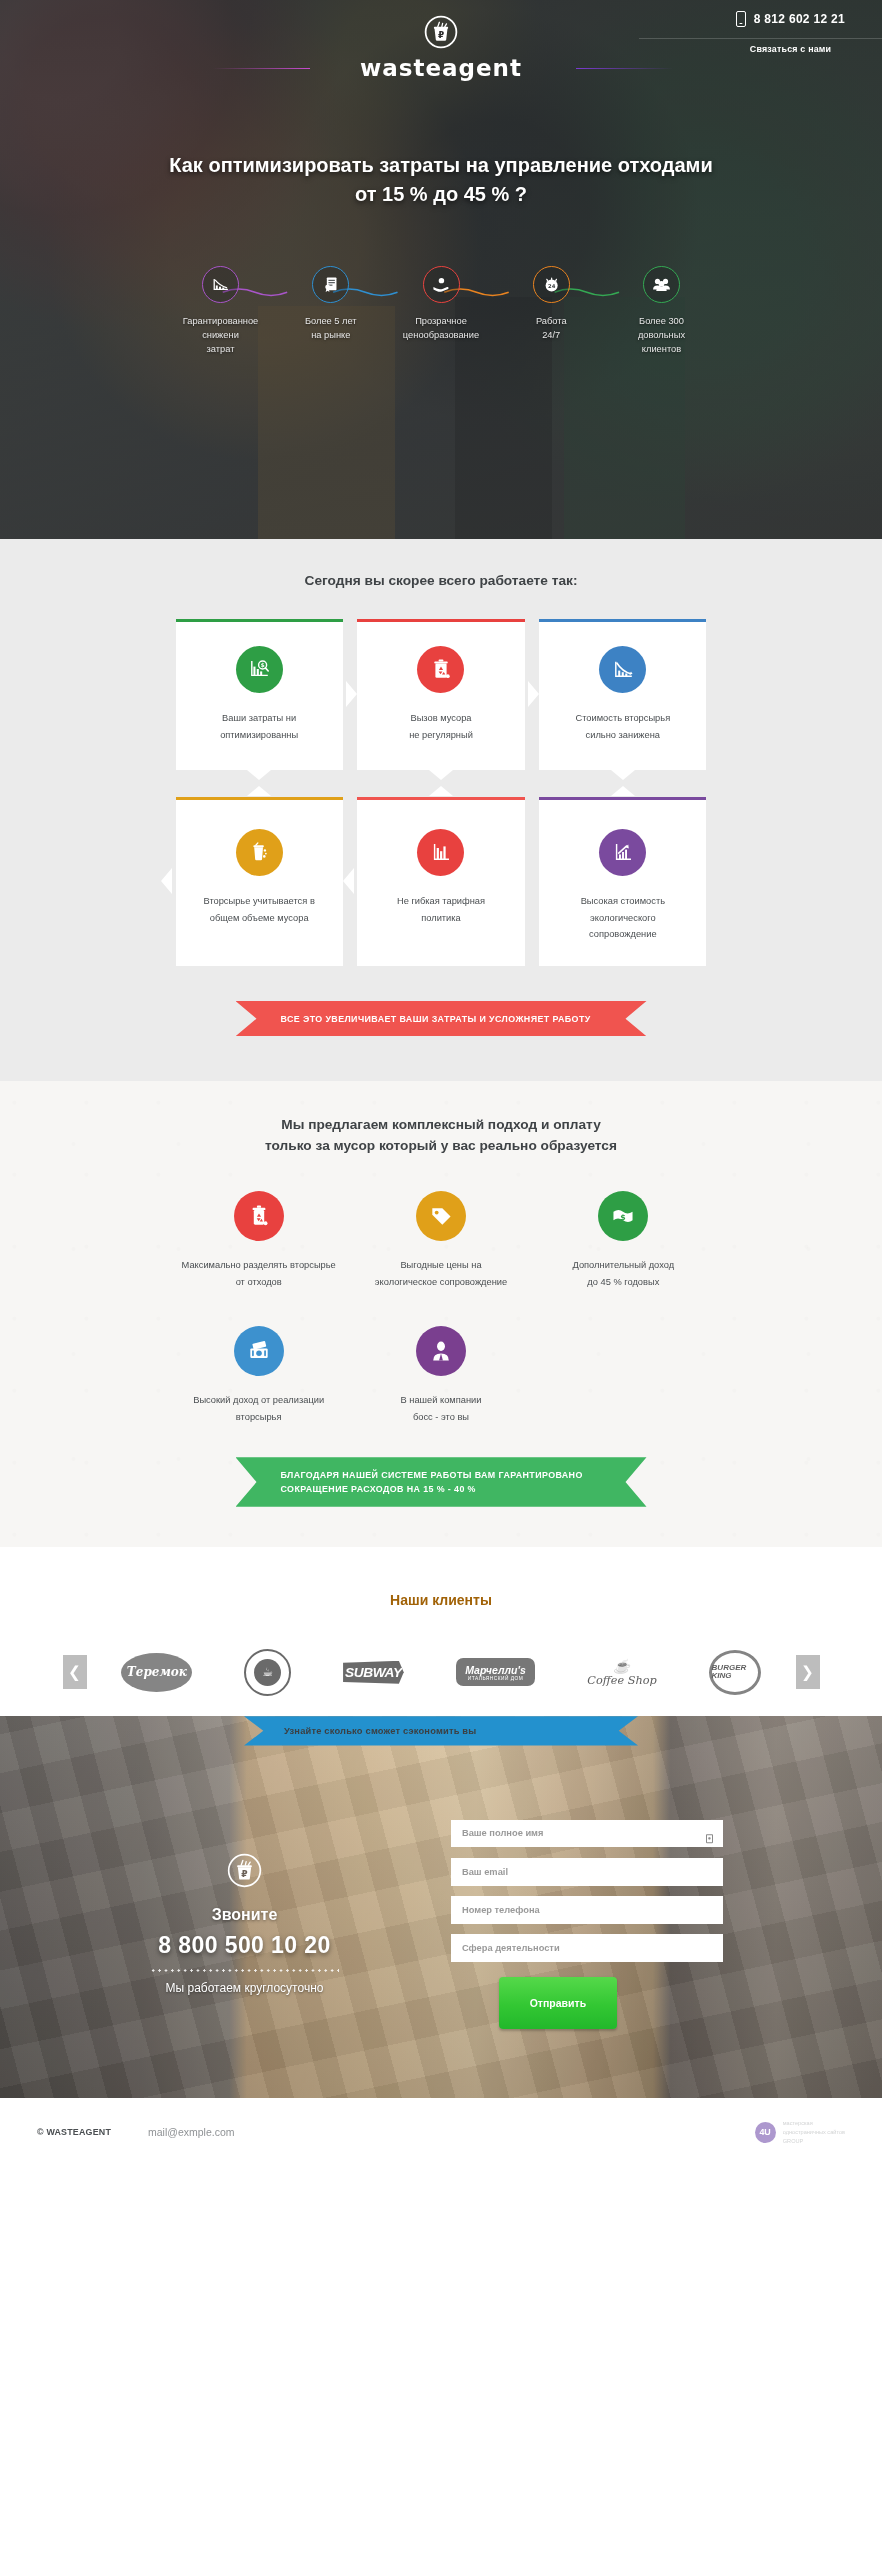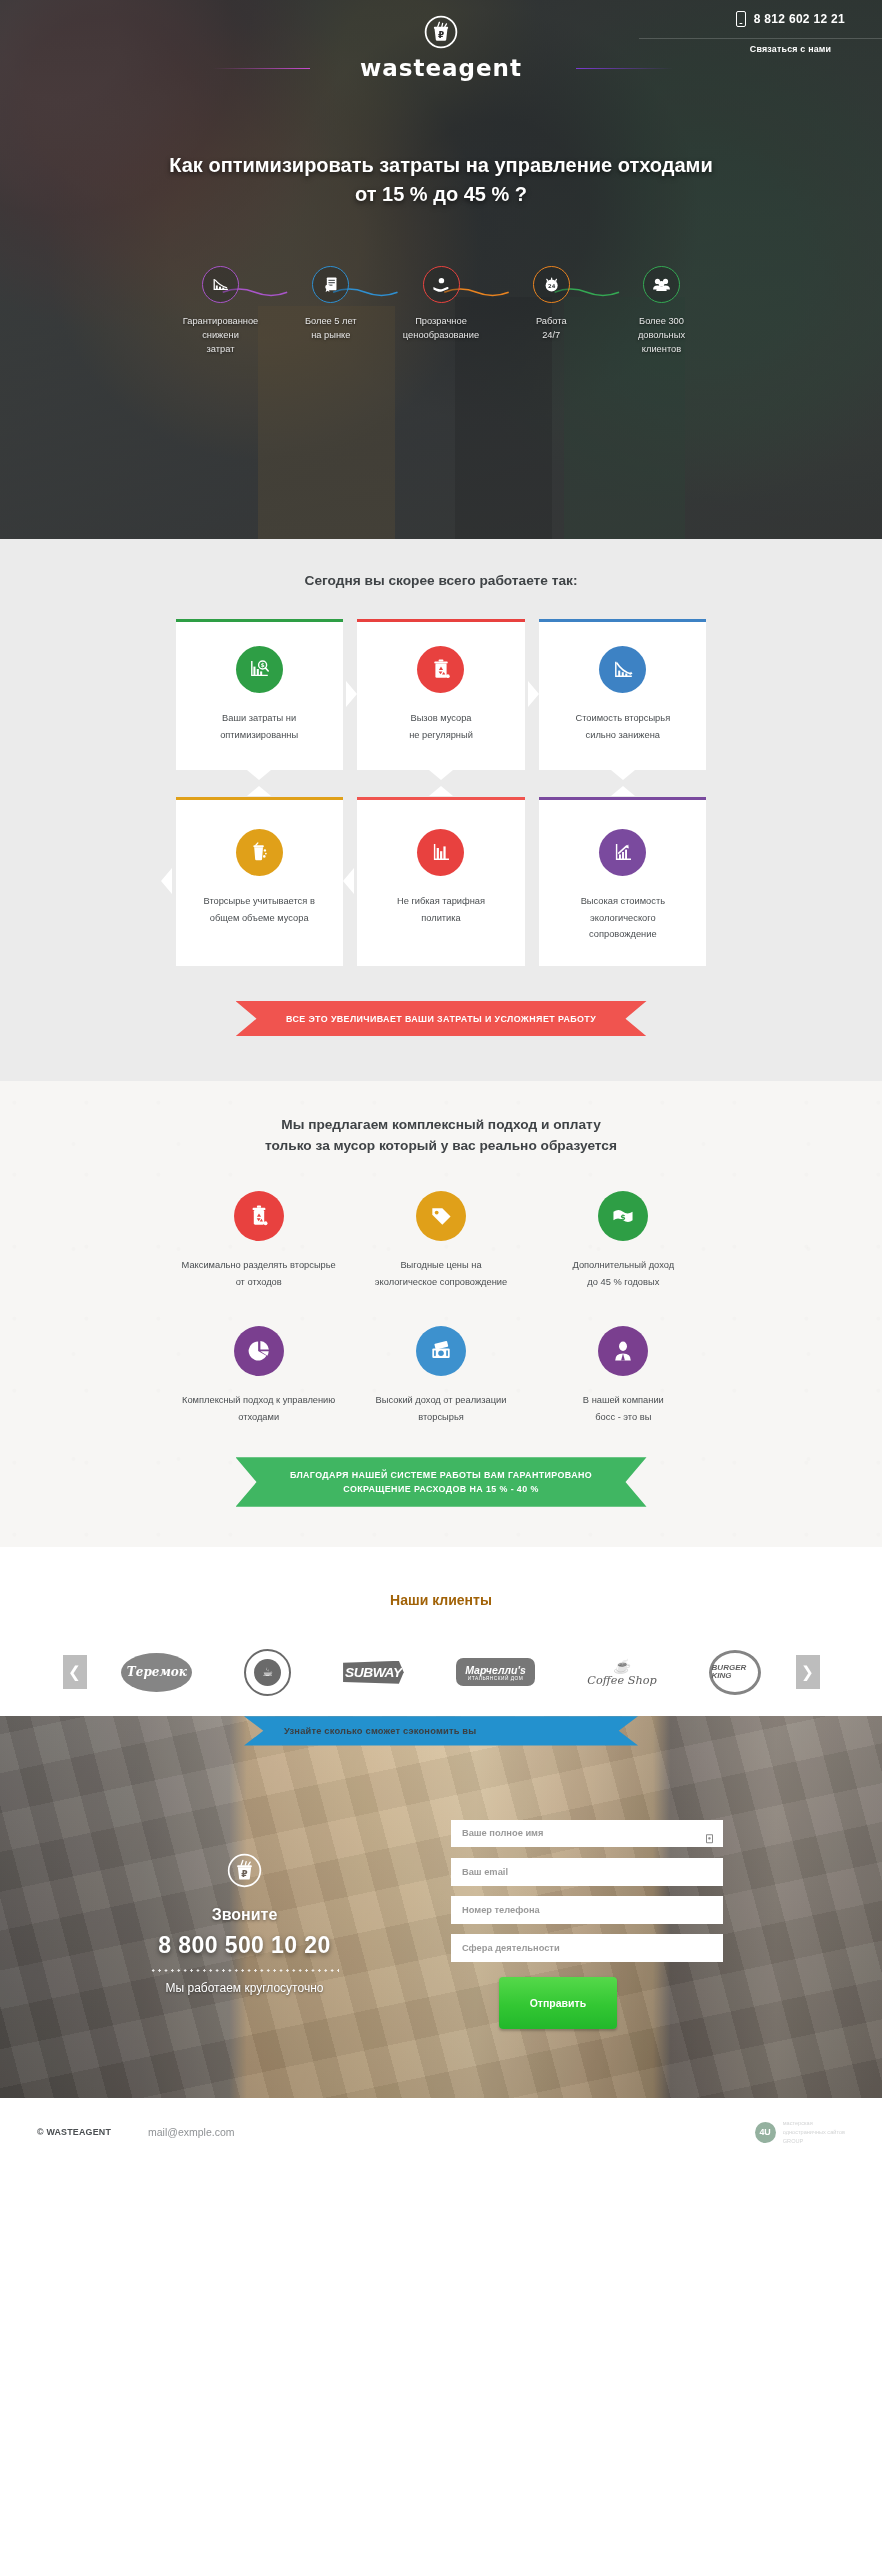"ВСЕ ЭТО УВЕЛИЧИВАЕТ ВАШИ ЗАТРАТЫ" .ribbon { text-align: center -> none }
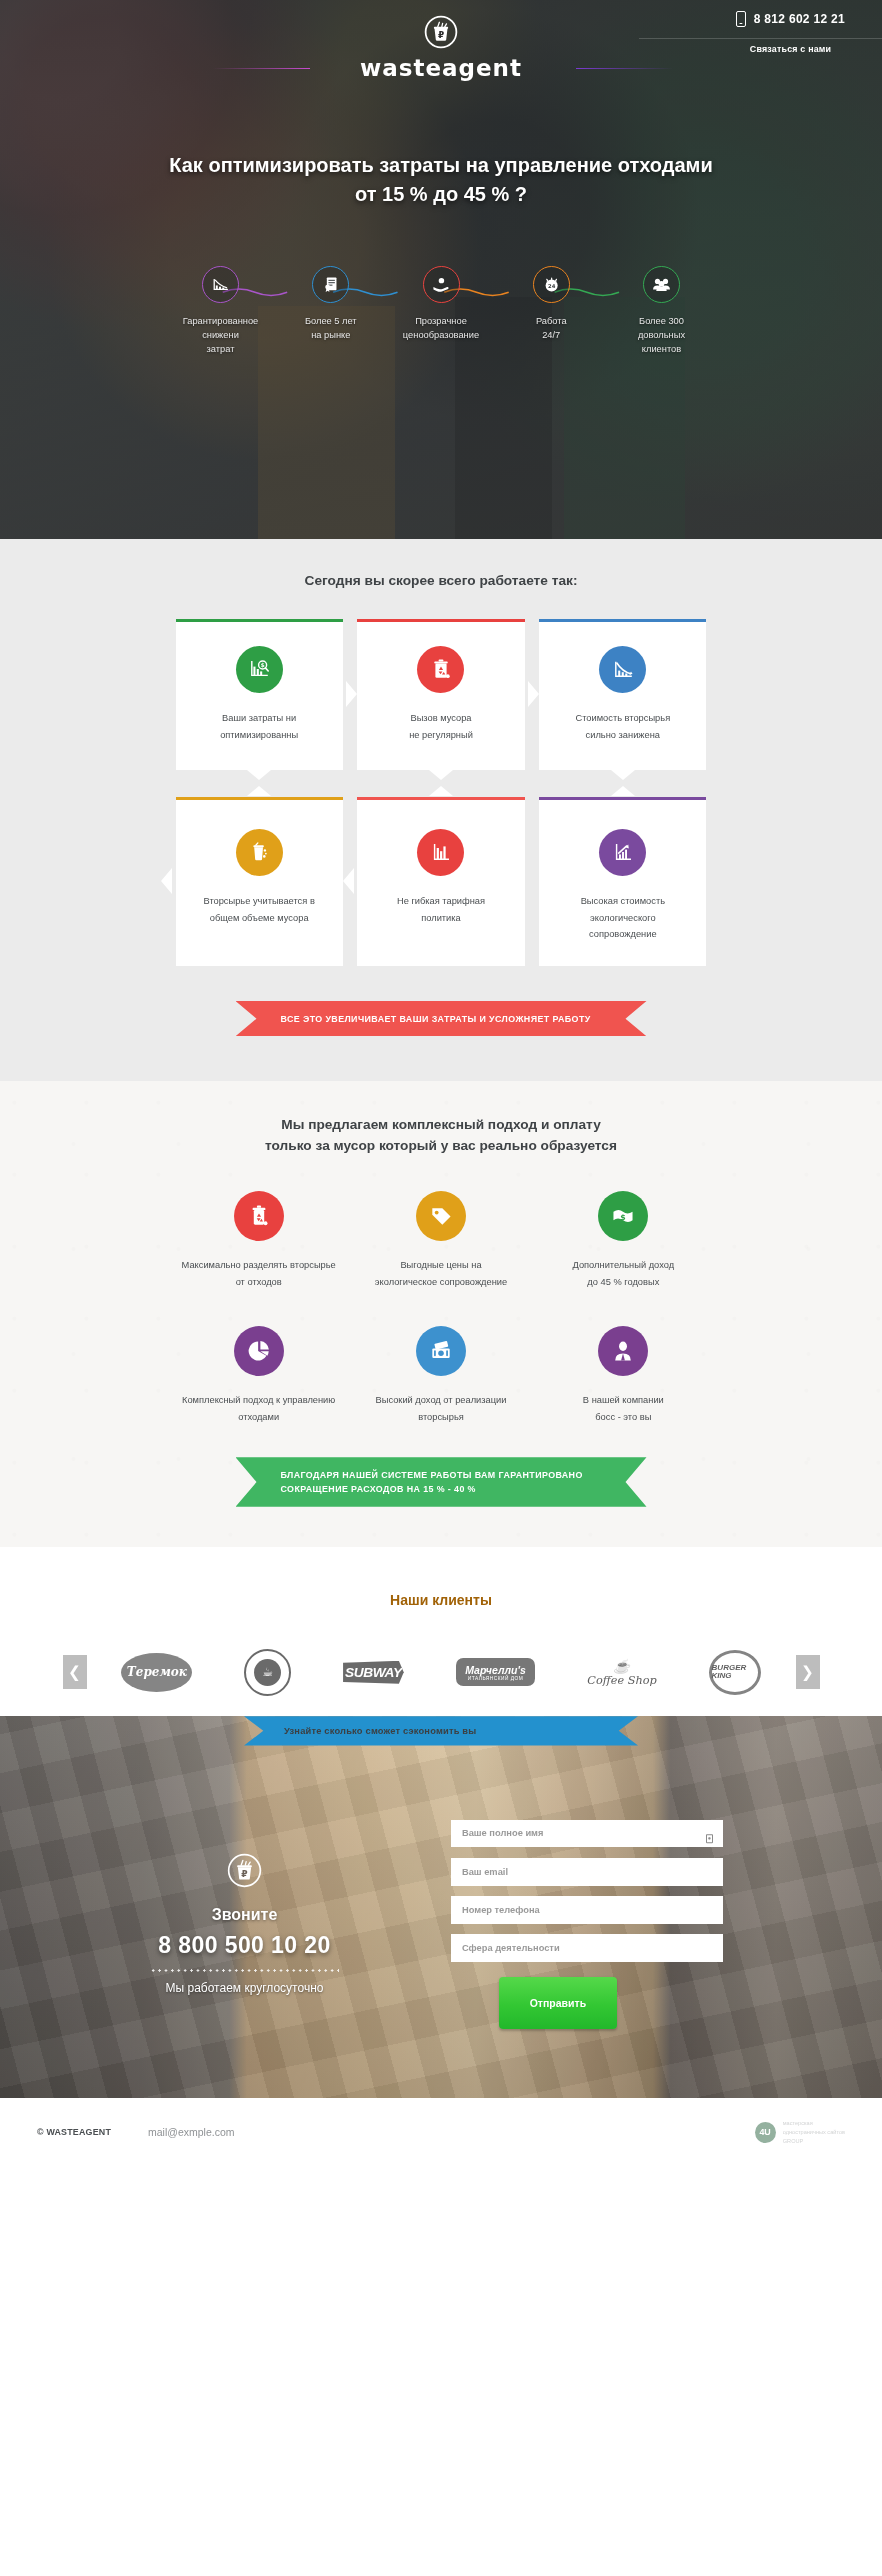"Комплексный подход к управлению" div.benefit { html: <div> <div> <svg> <path></path> <path></path> <path></path> </svg> </div> <div>Комплексный подход к управлению<br>отходами</div> </div> -> none }
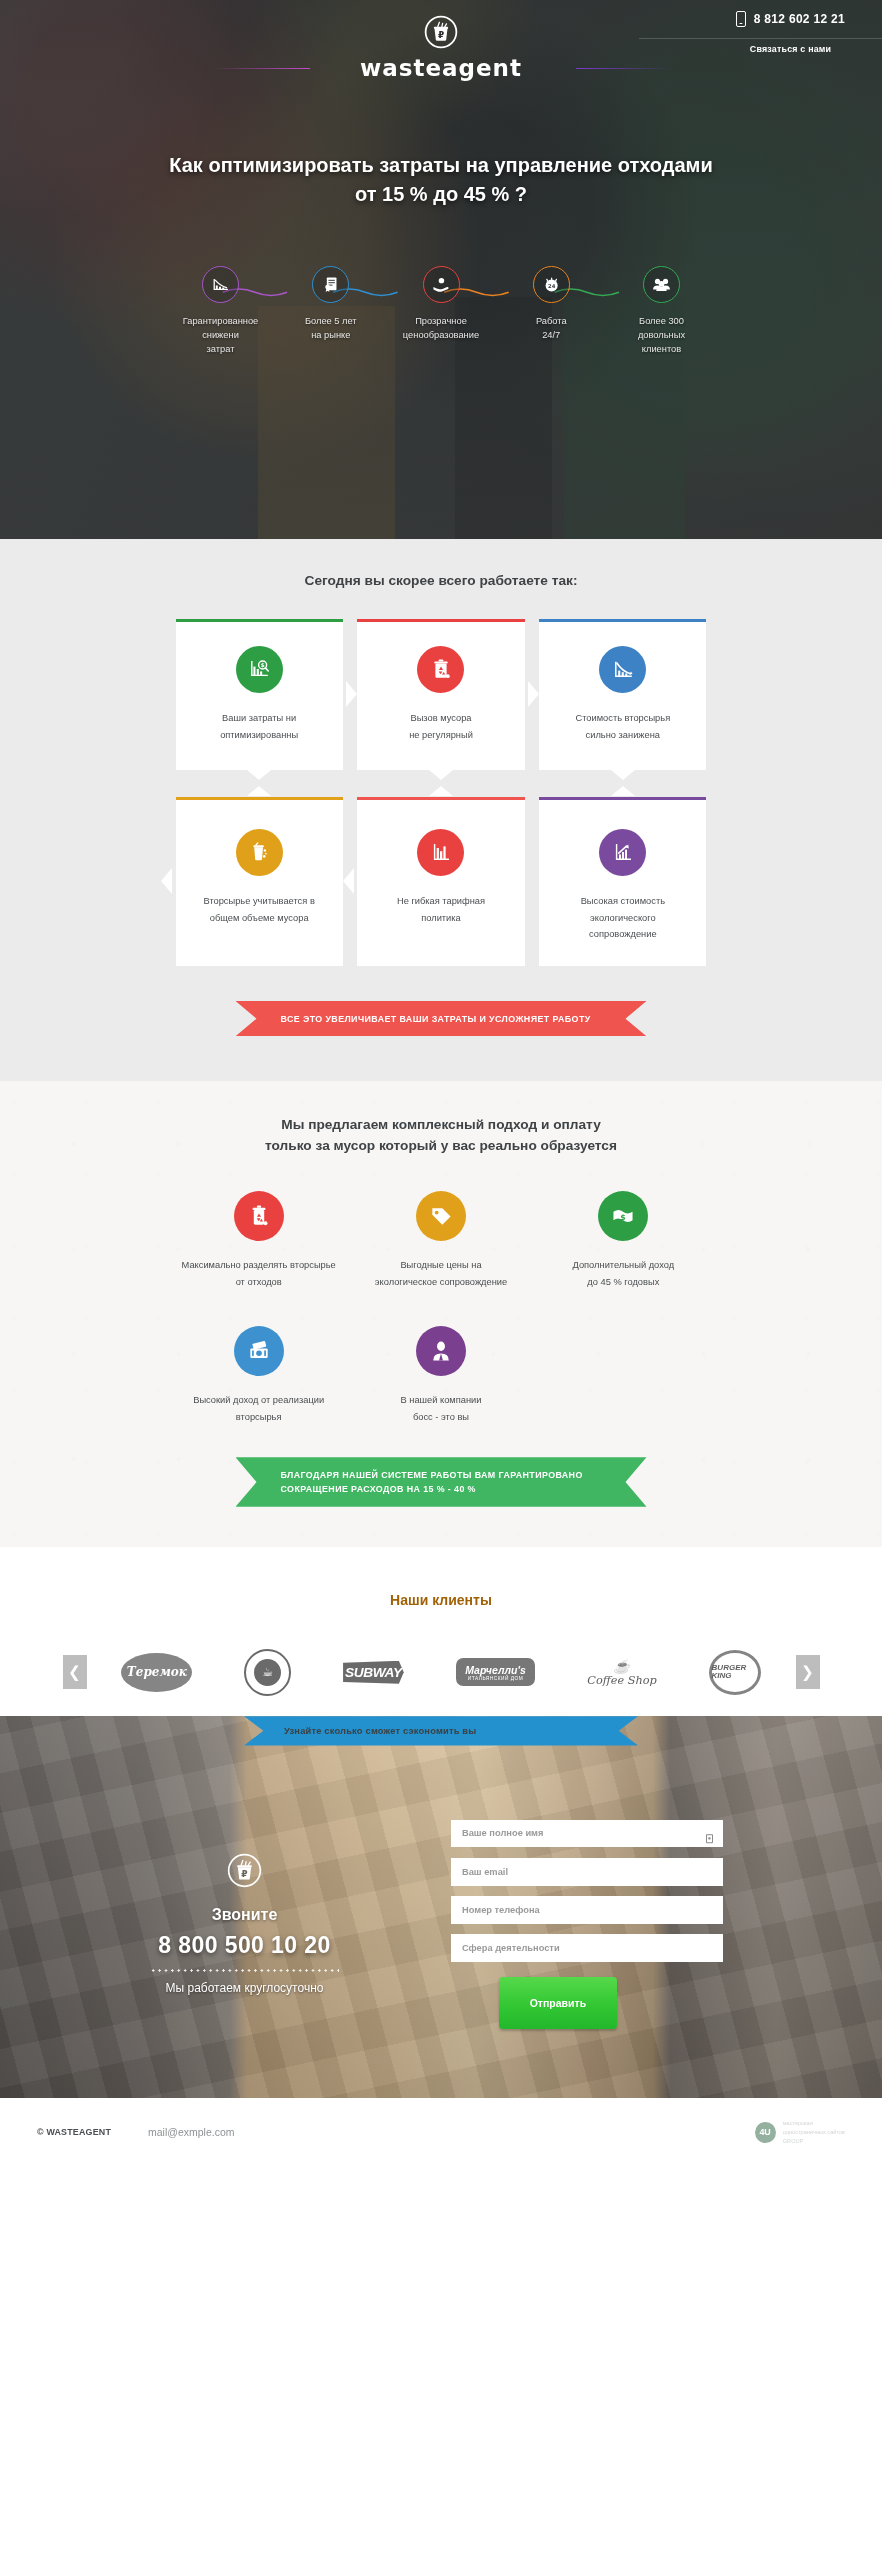"4U" .fu-badge { background: #14532d -> #4c1d95 }
